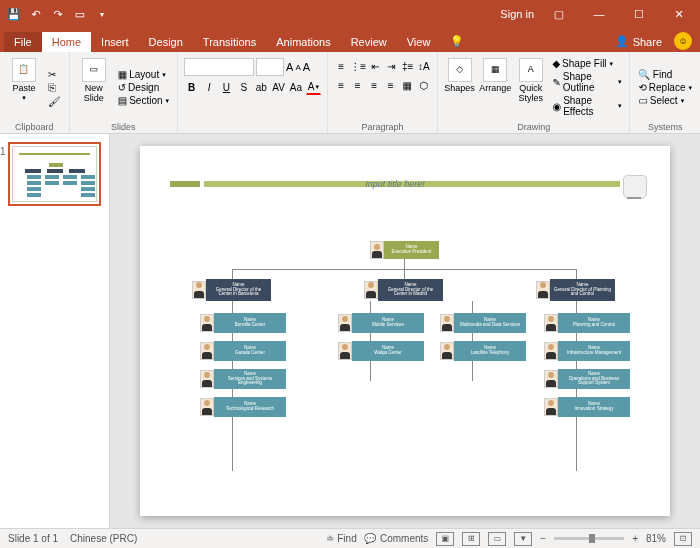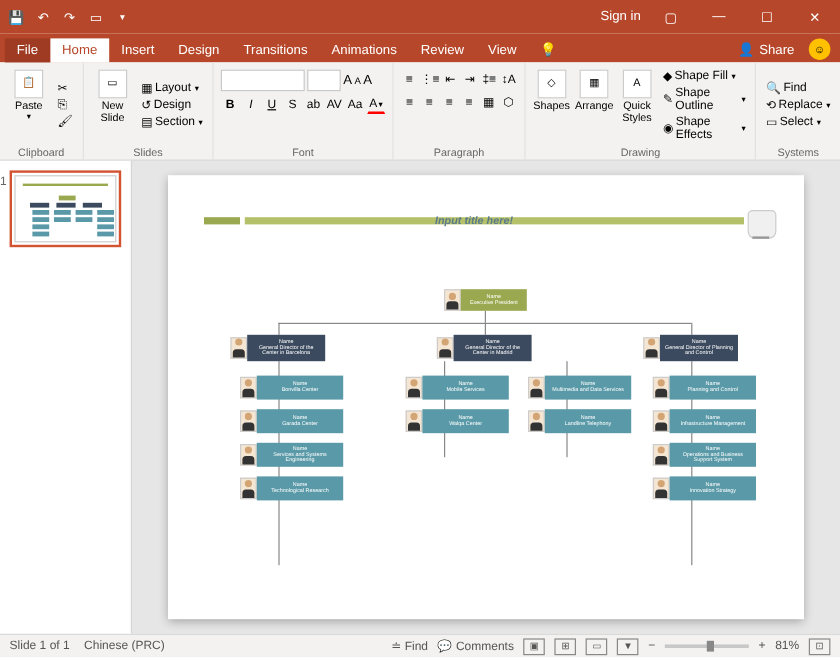"Font" div.group-label { html: <div>Font</div> -> none }
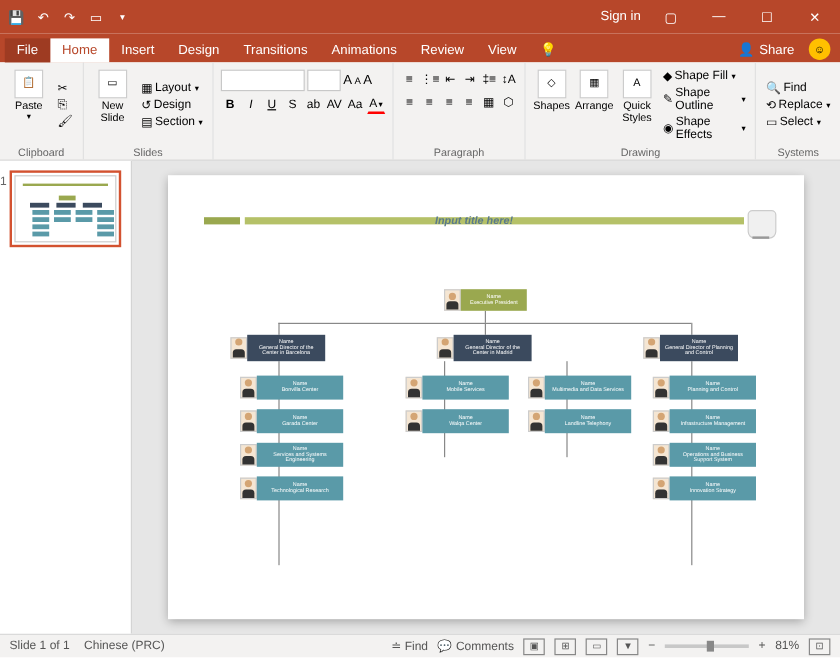"Input title here!" .titlebar-slide { font-weight: bold -> none }
